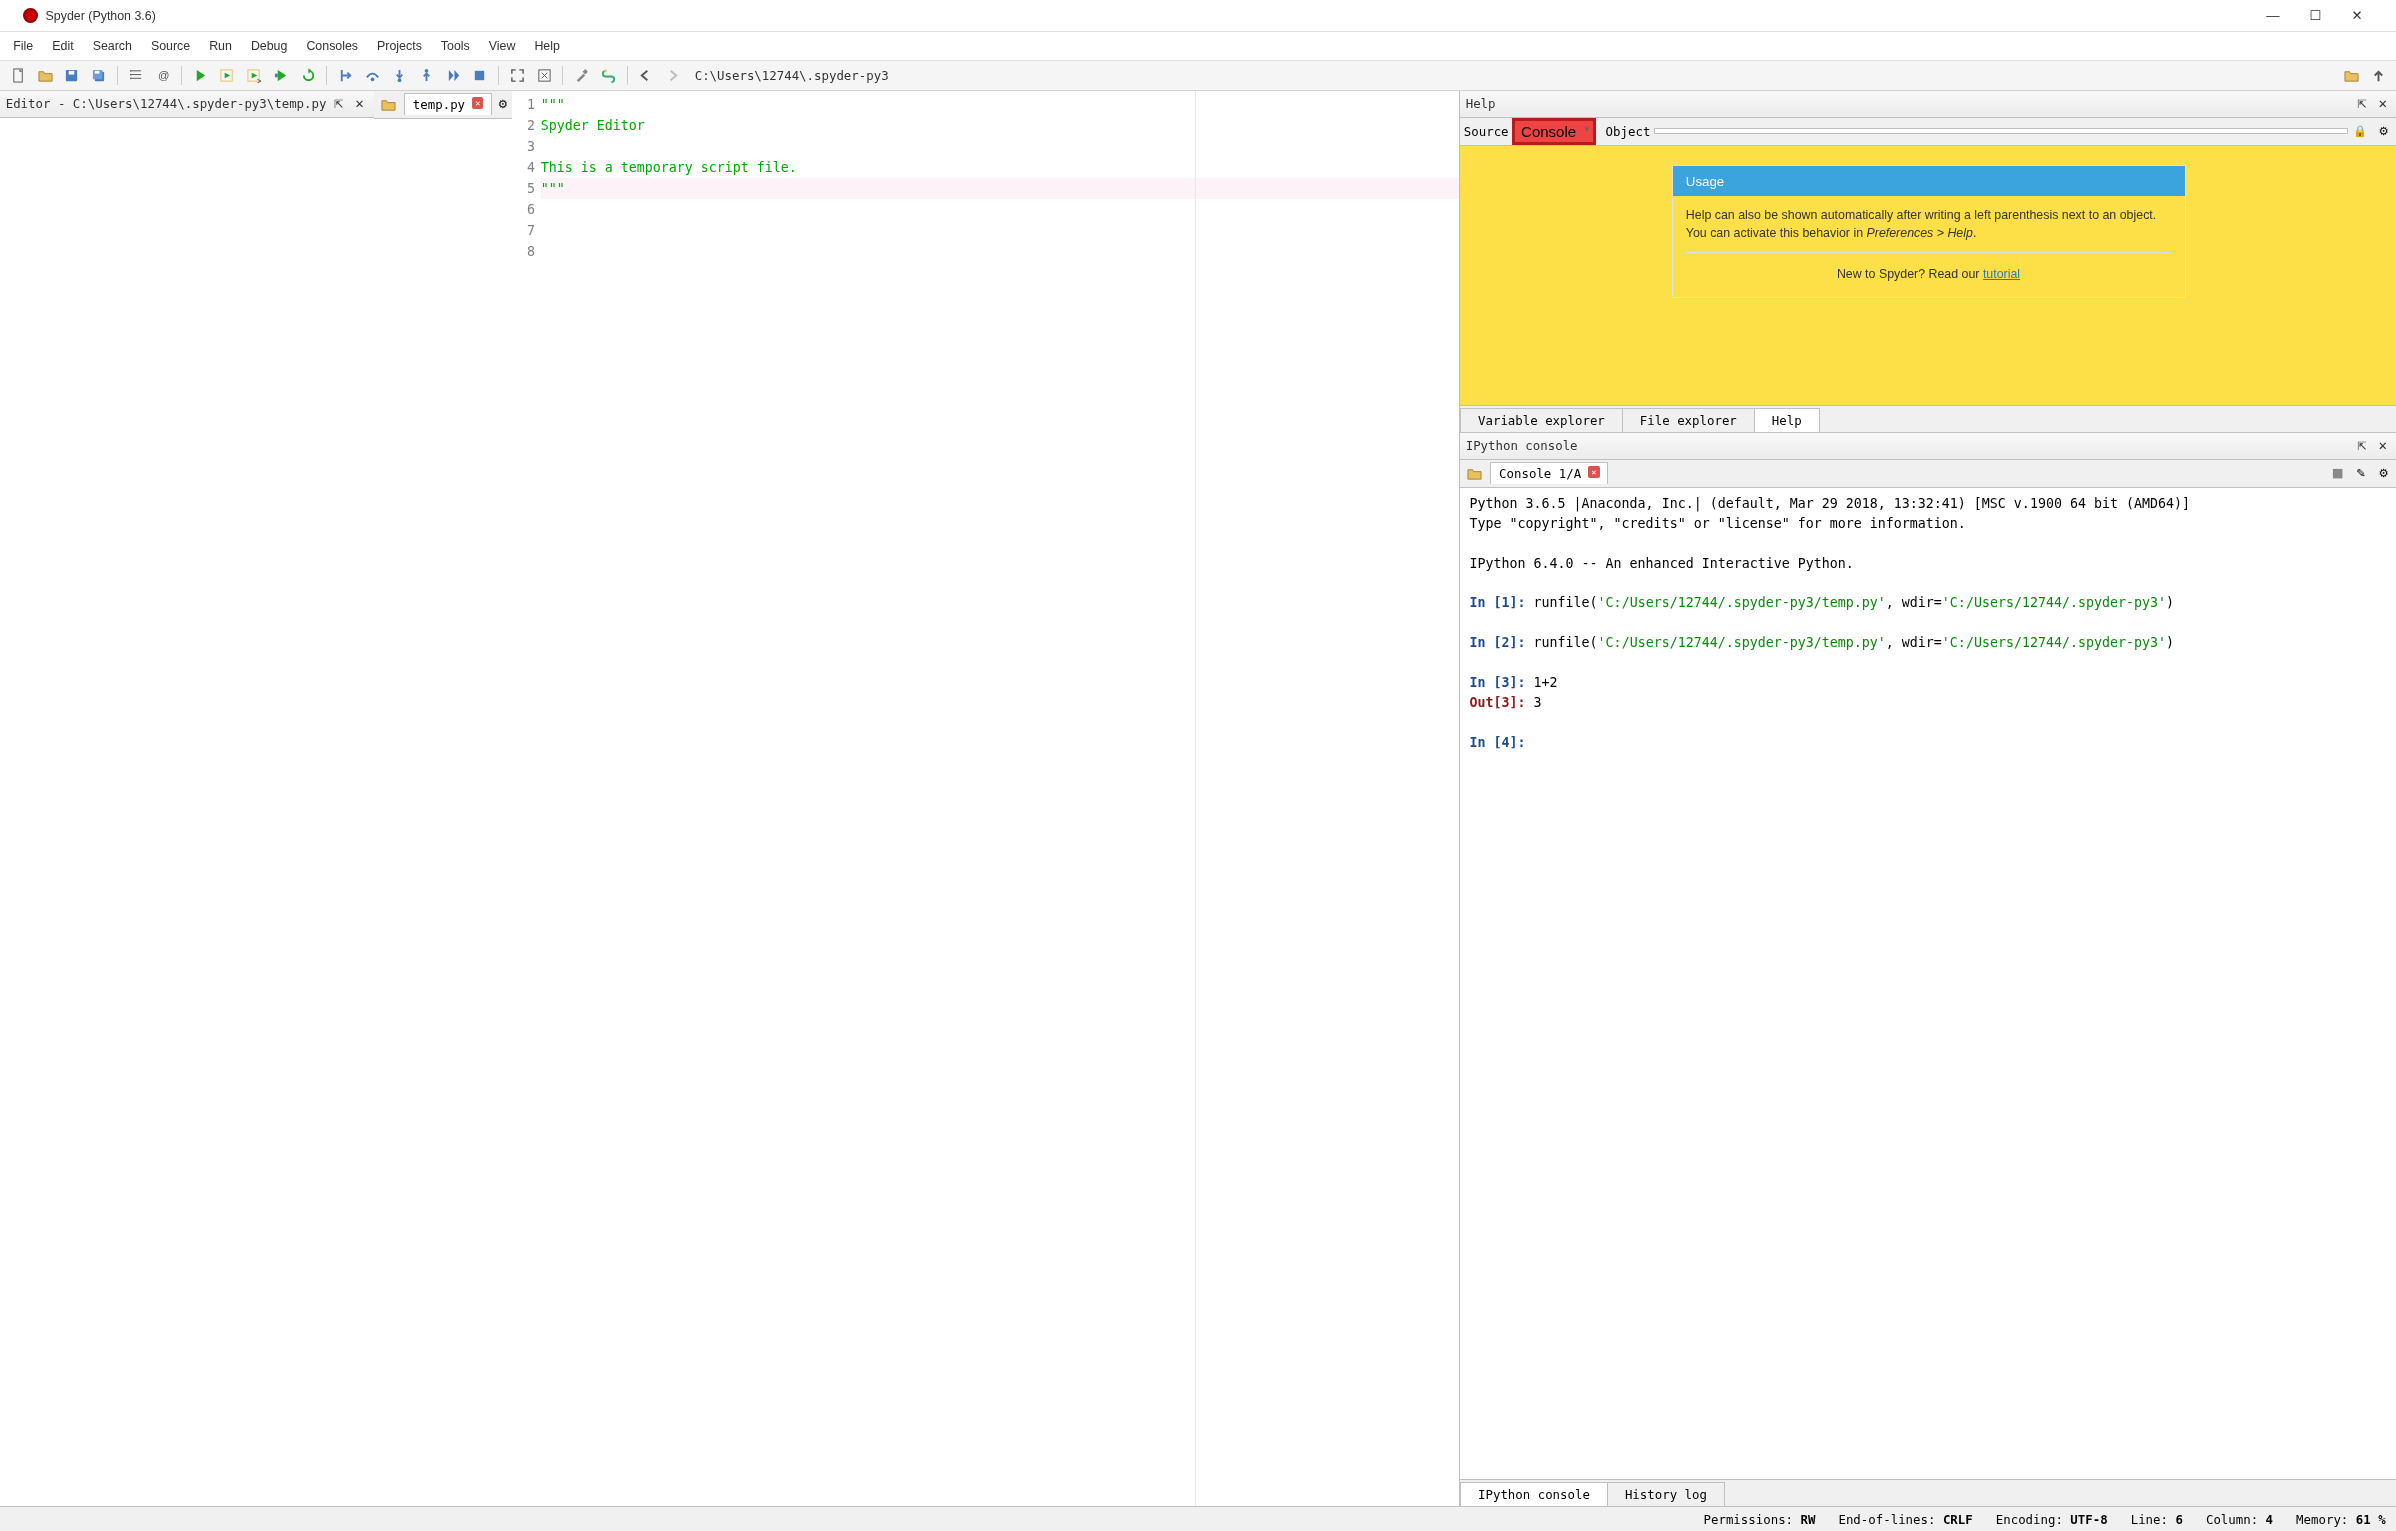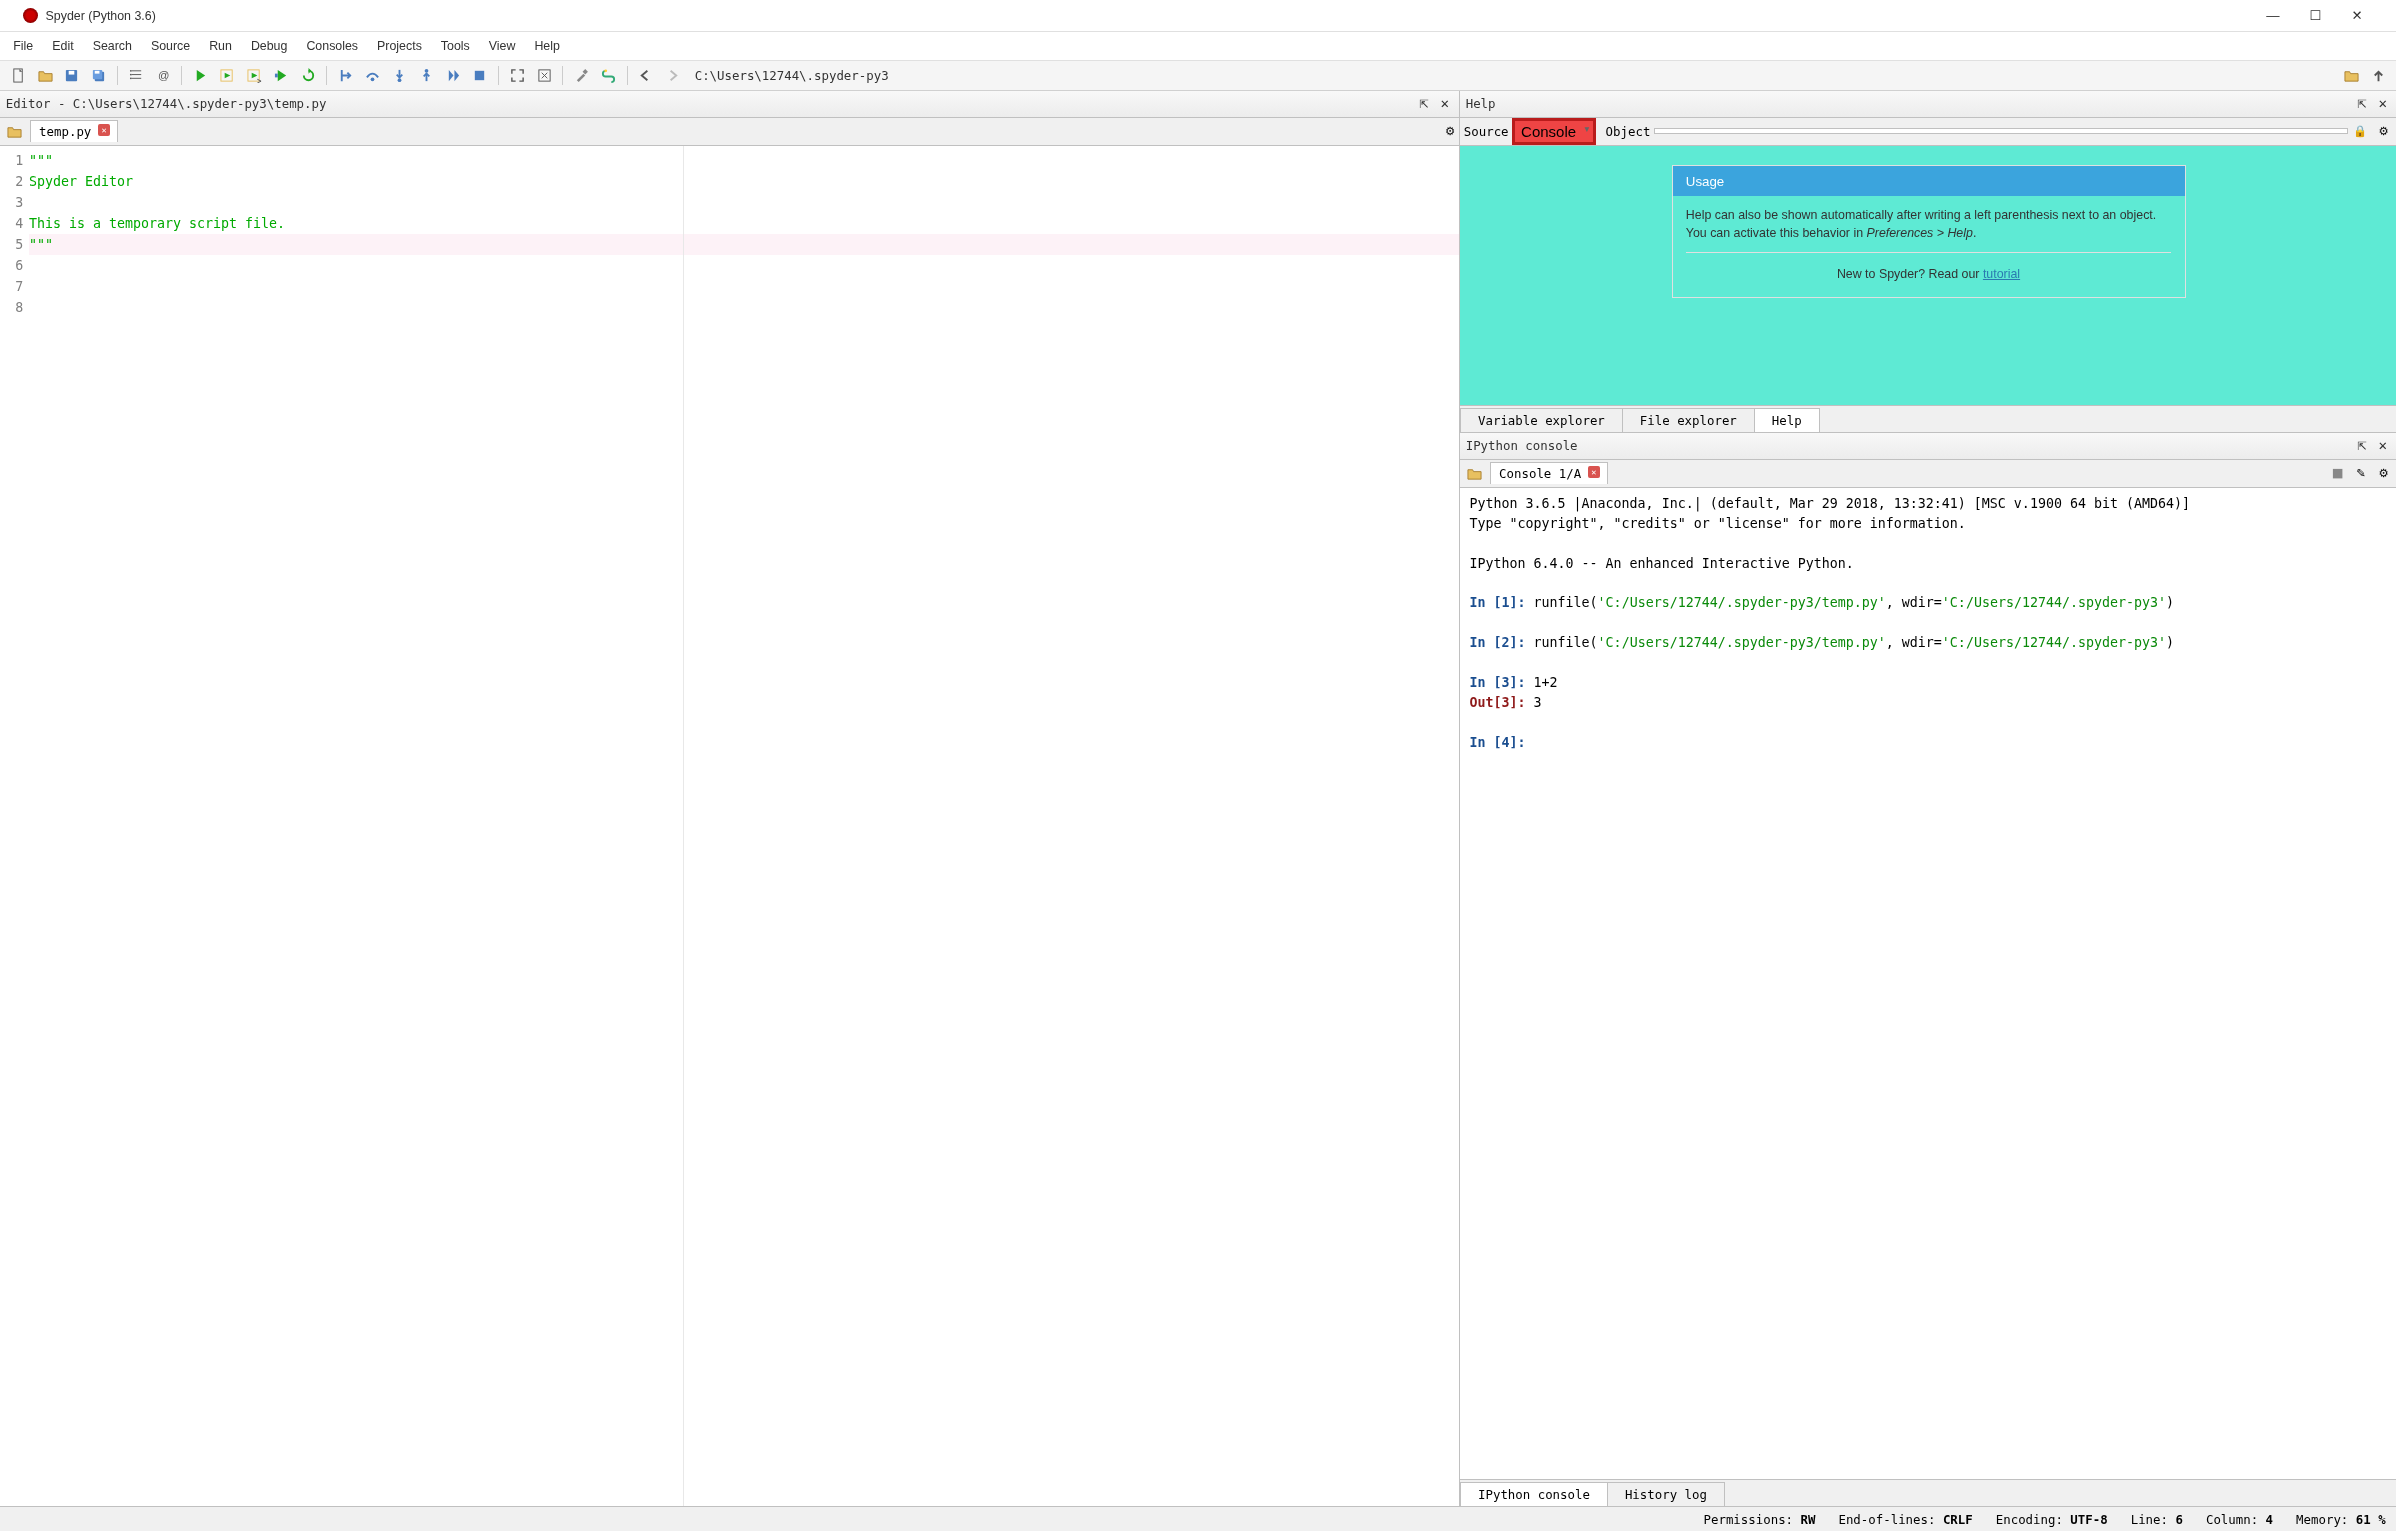"Editor -" .left-pane { flex-direction: column -> none }
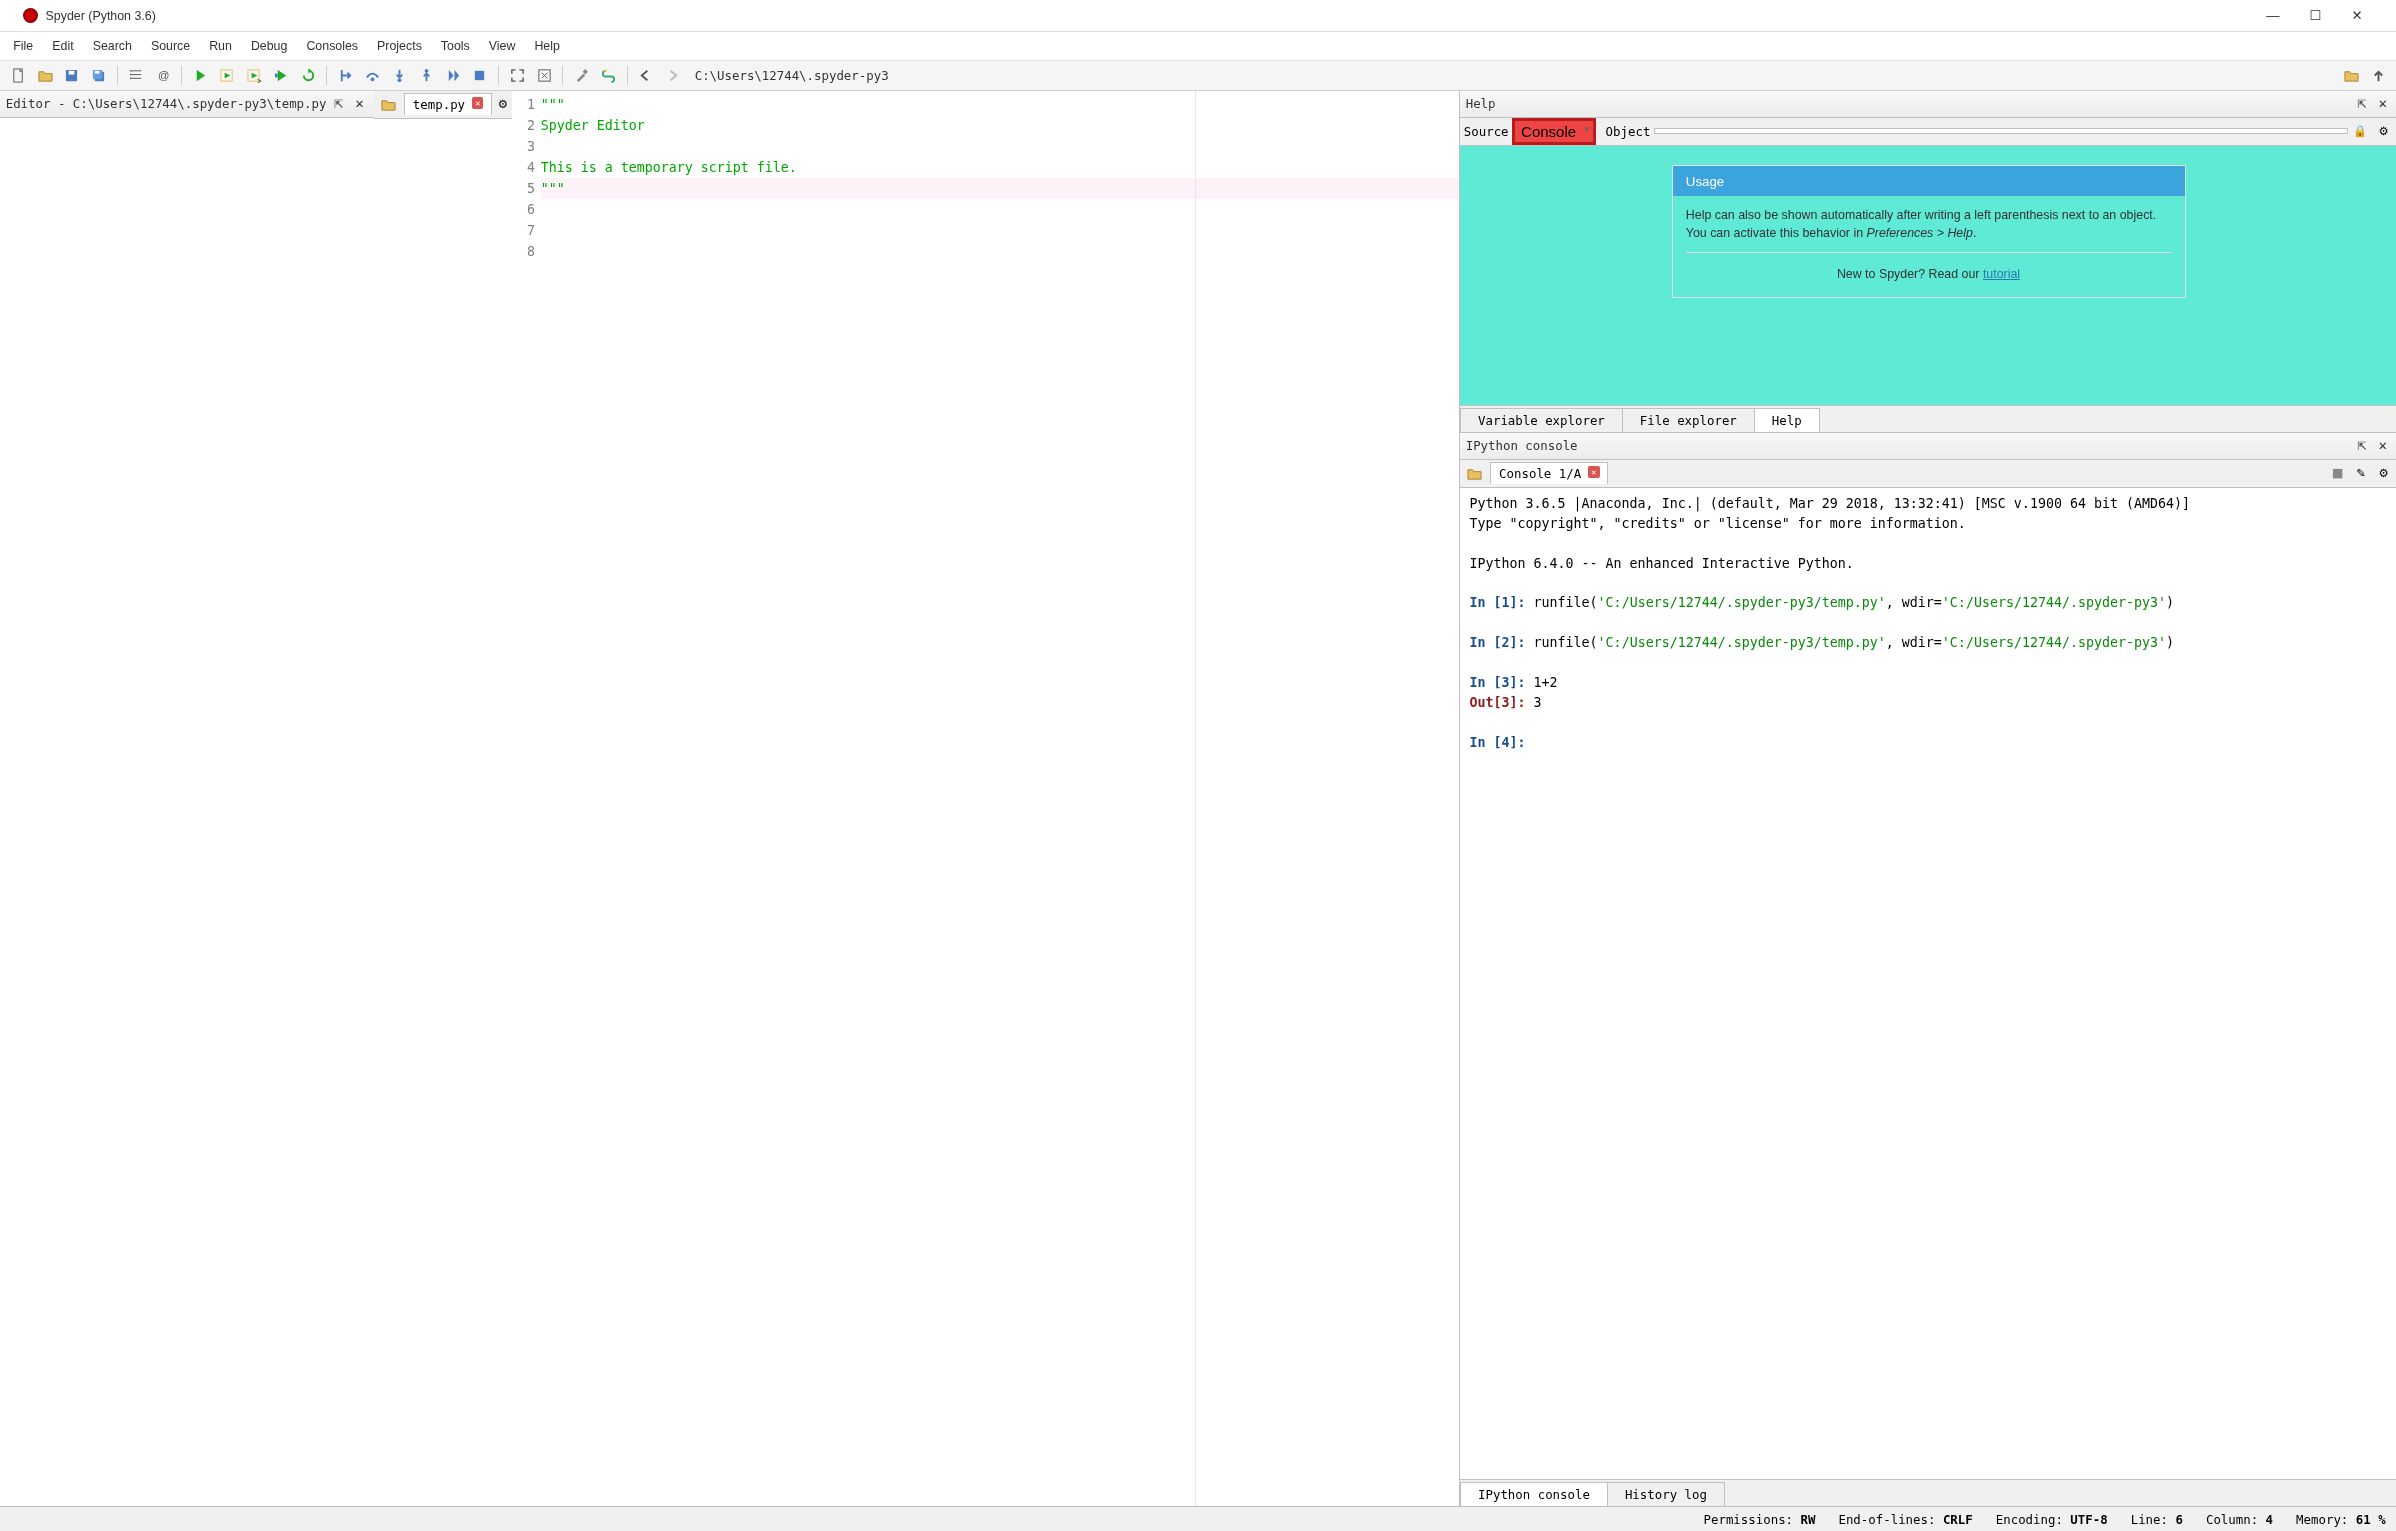"Usage" .help-body { background: #5eead4 -> #fde047 }
